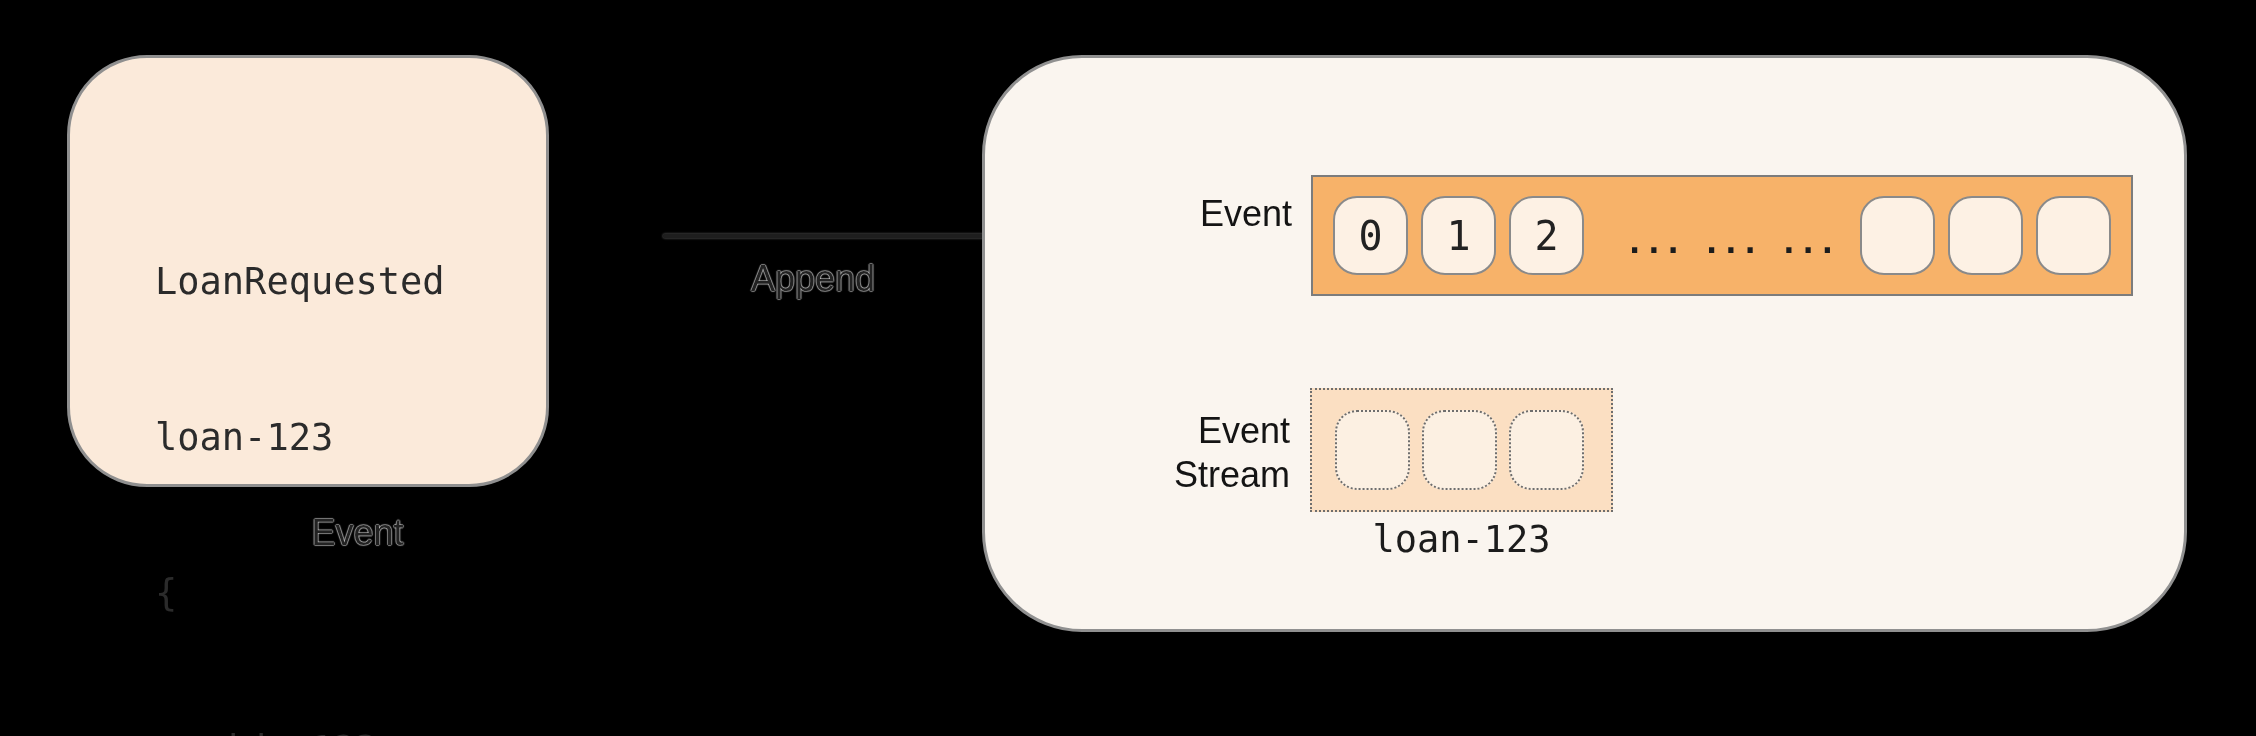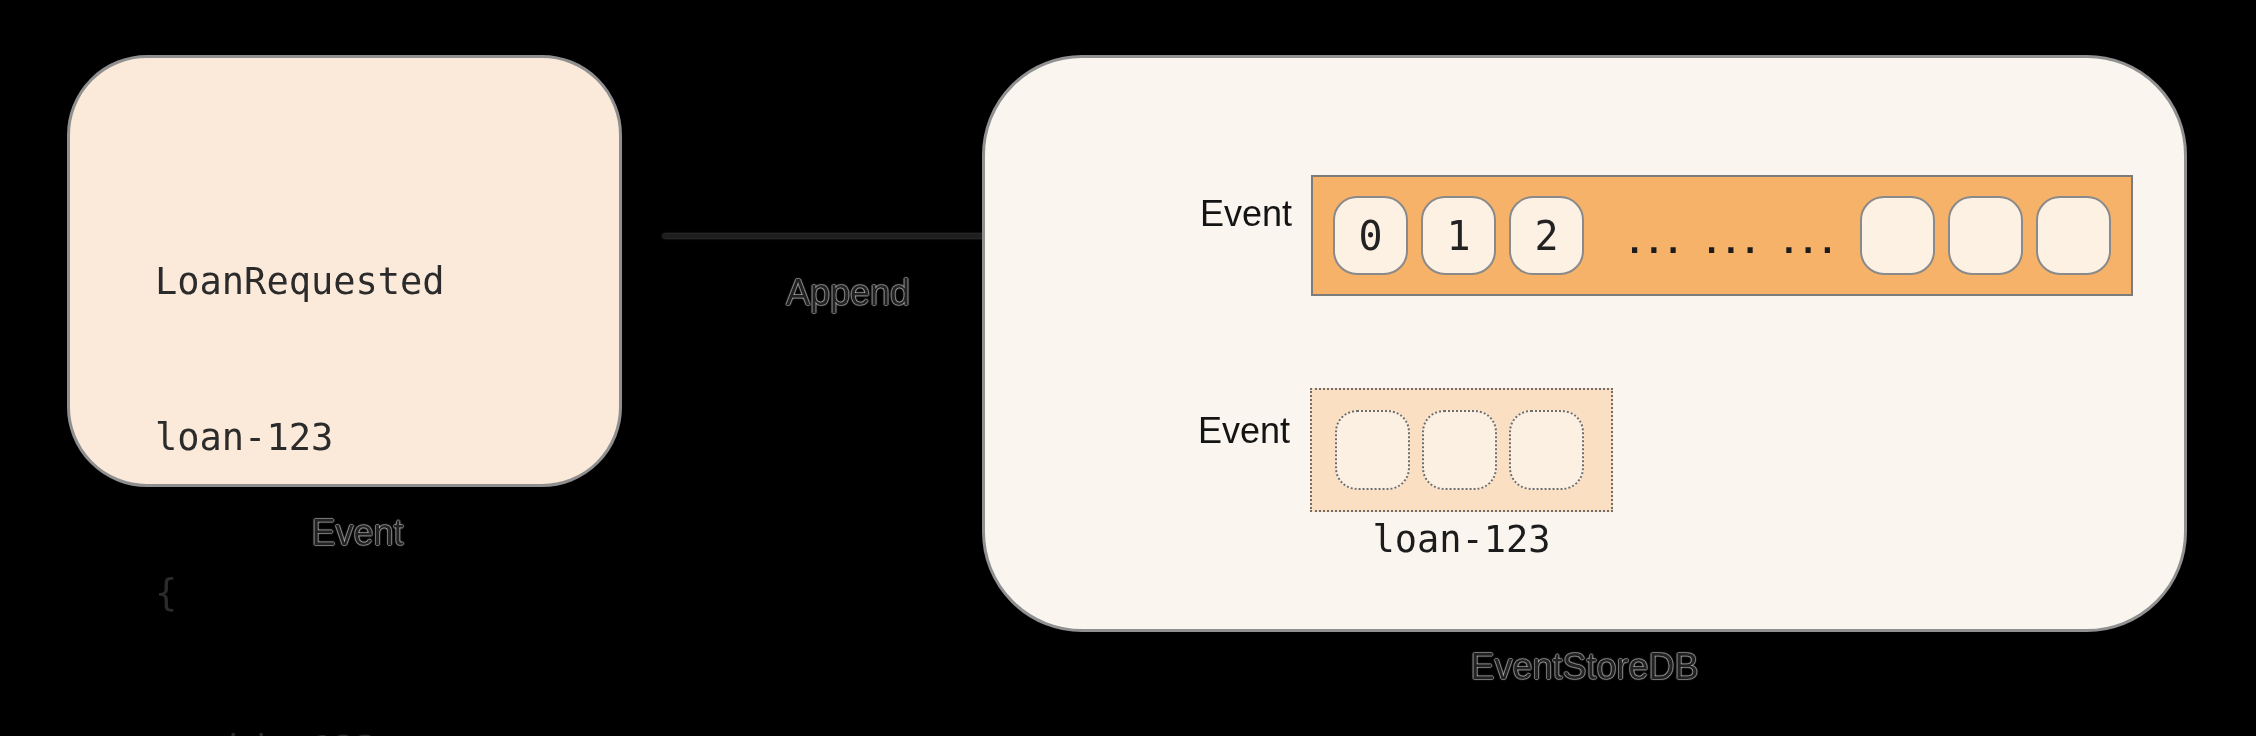"LoanRequested" .card { width: 555px -> 482px }
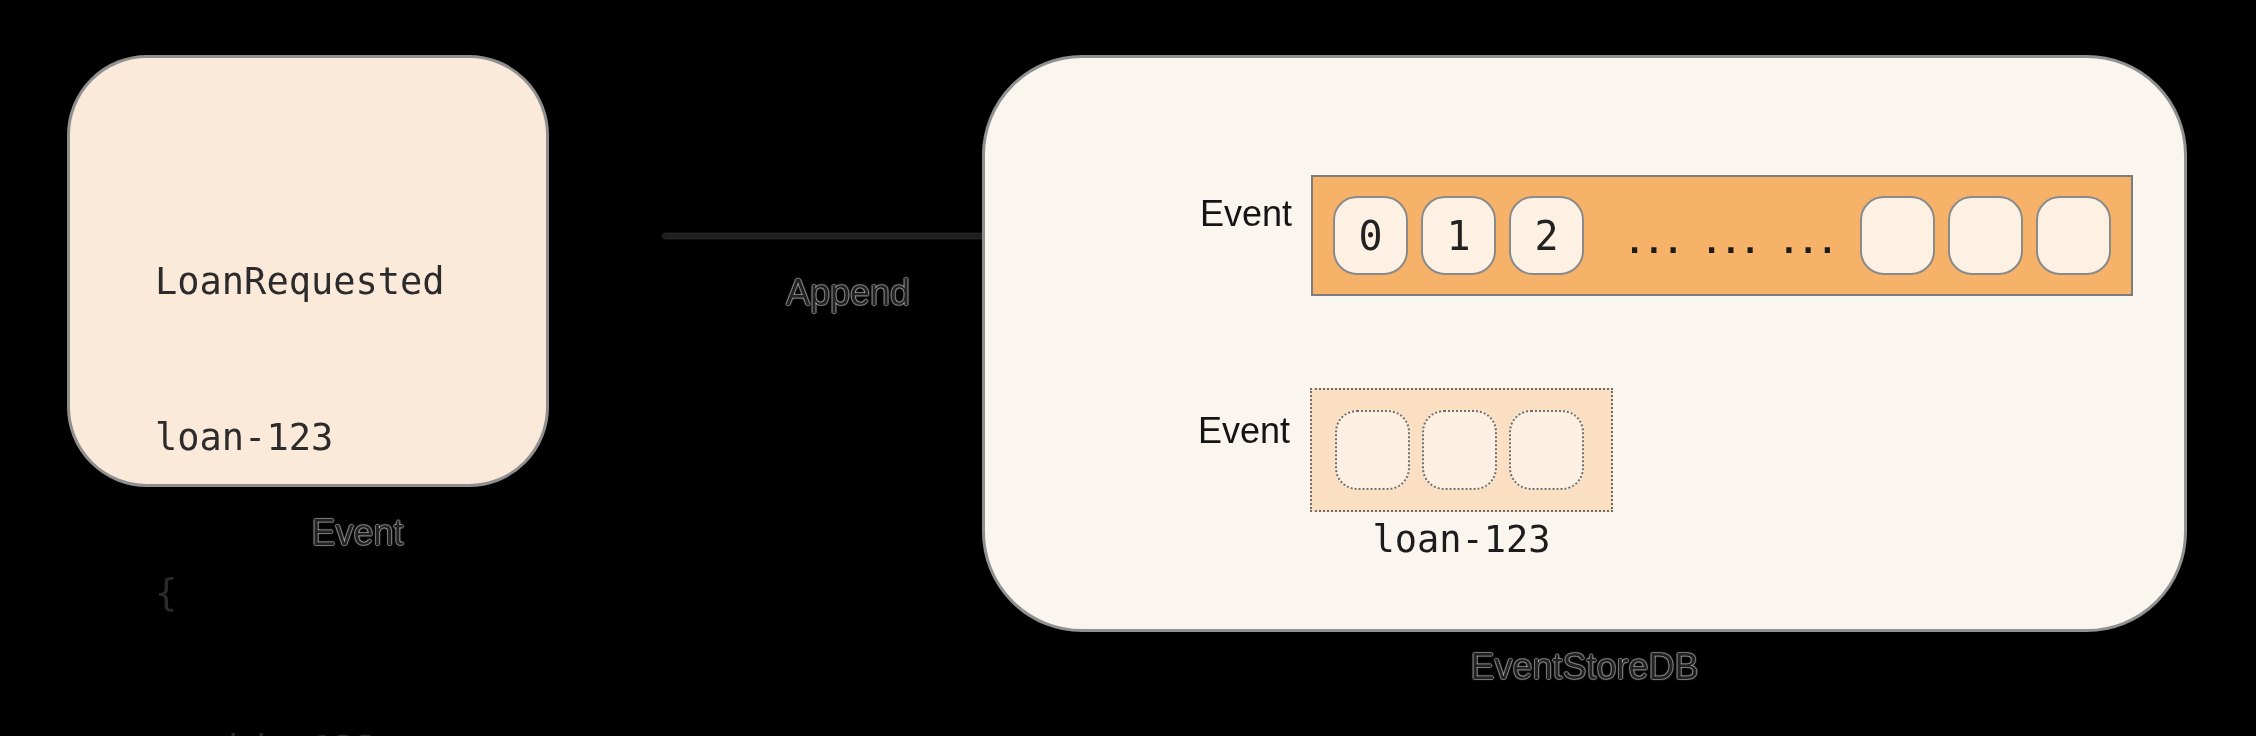"Append" .append-label { left: 738px -> 703px; margin-top: 14px -> none }
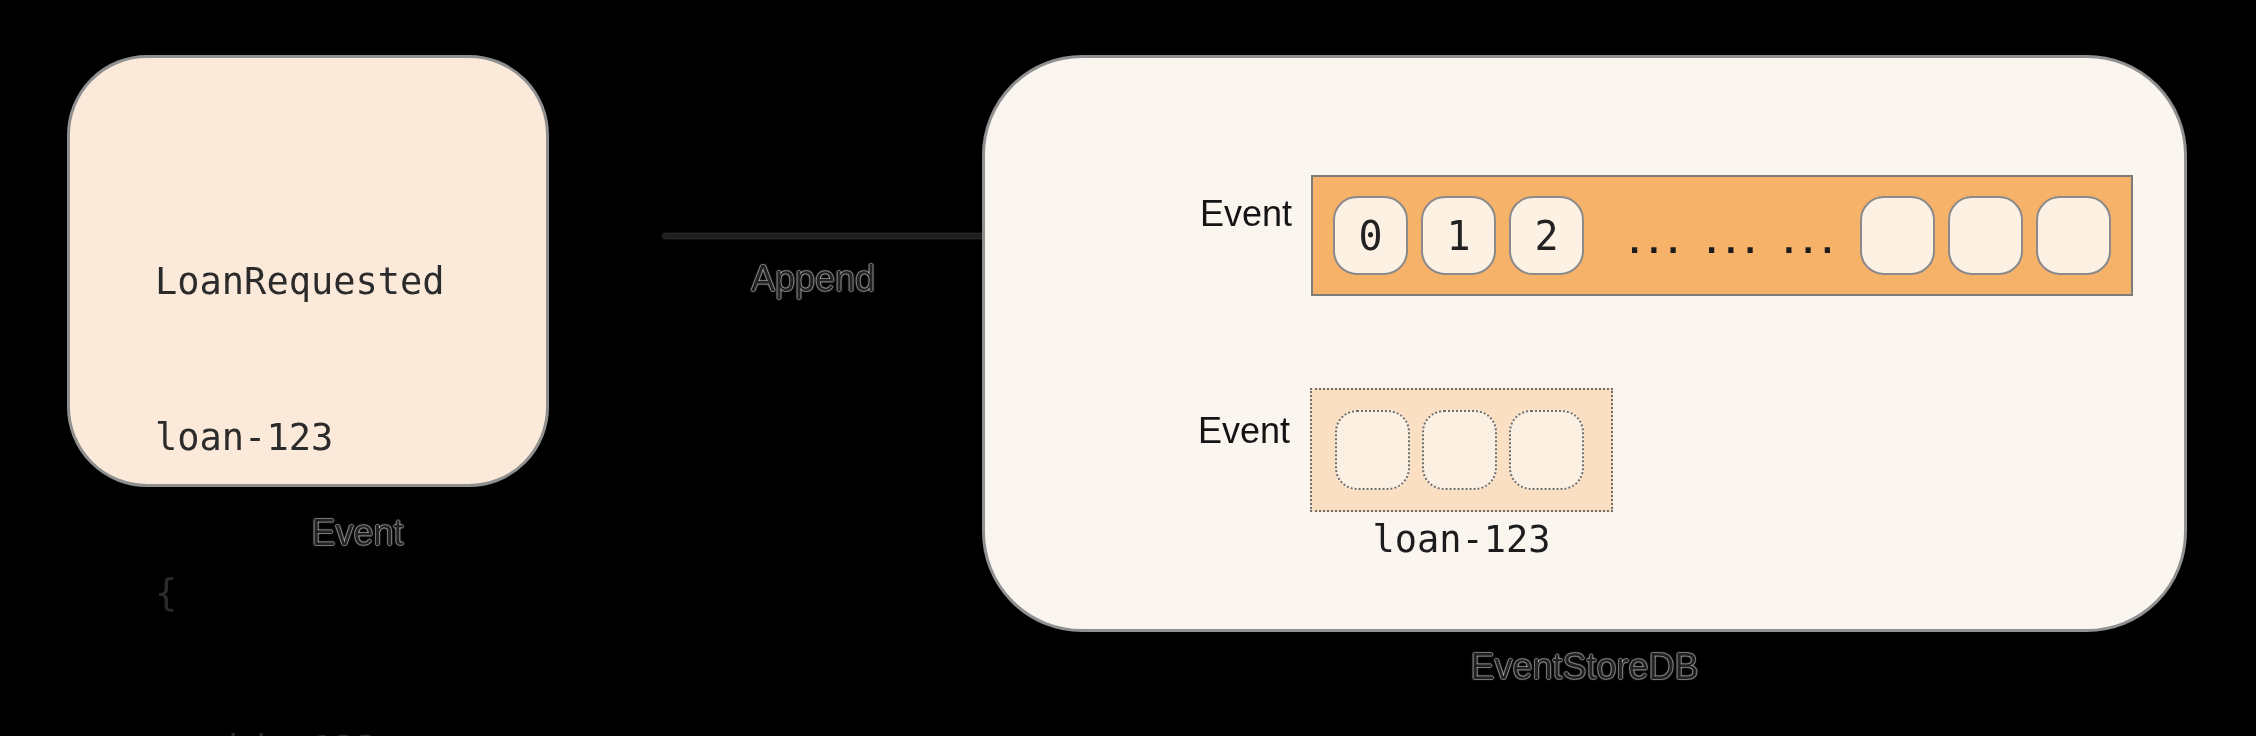"Stream" div { html: none -> <div>Stream</div> }
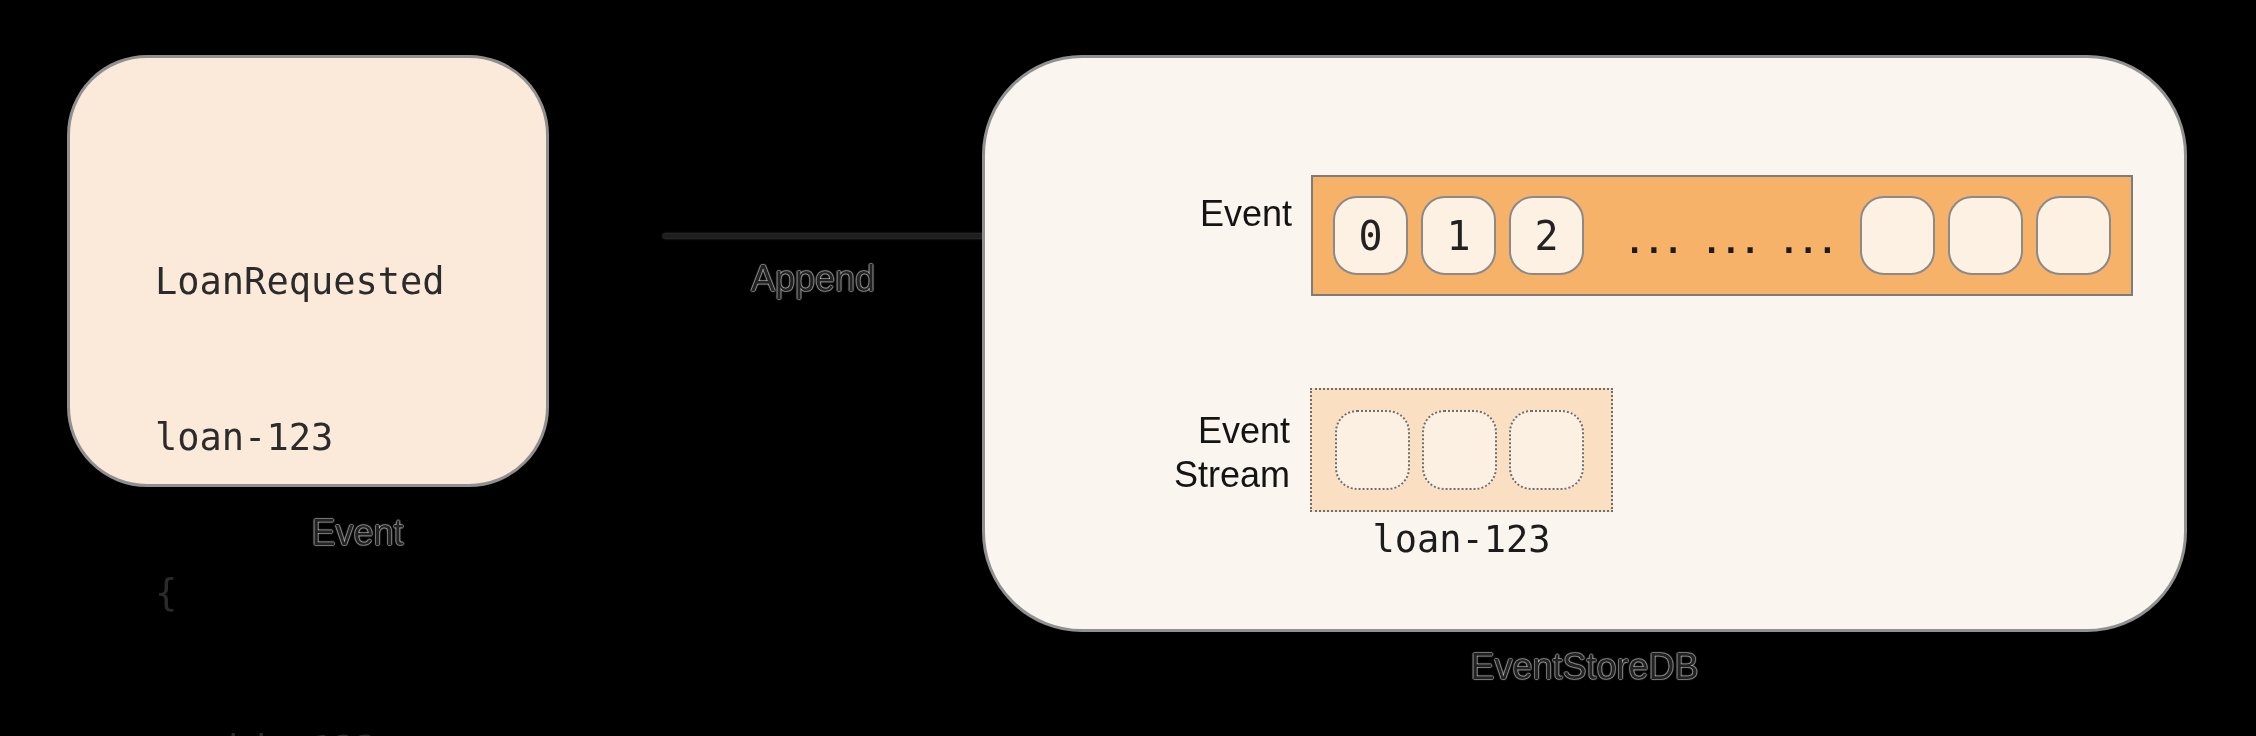"EventStoreDB" div.halo-caption { html: <div>EventStoreDB</div> -> none }
